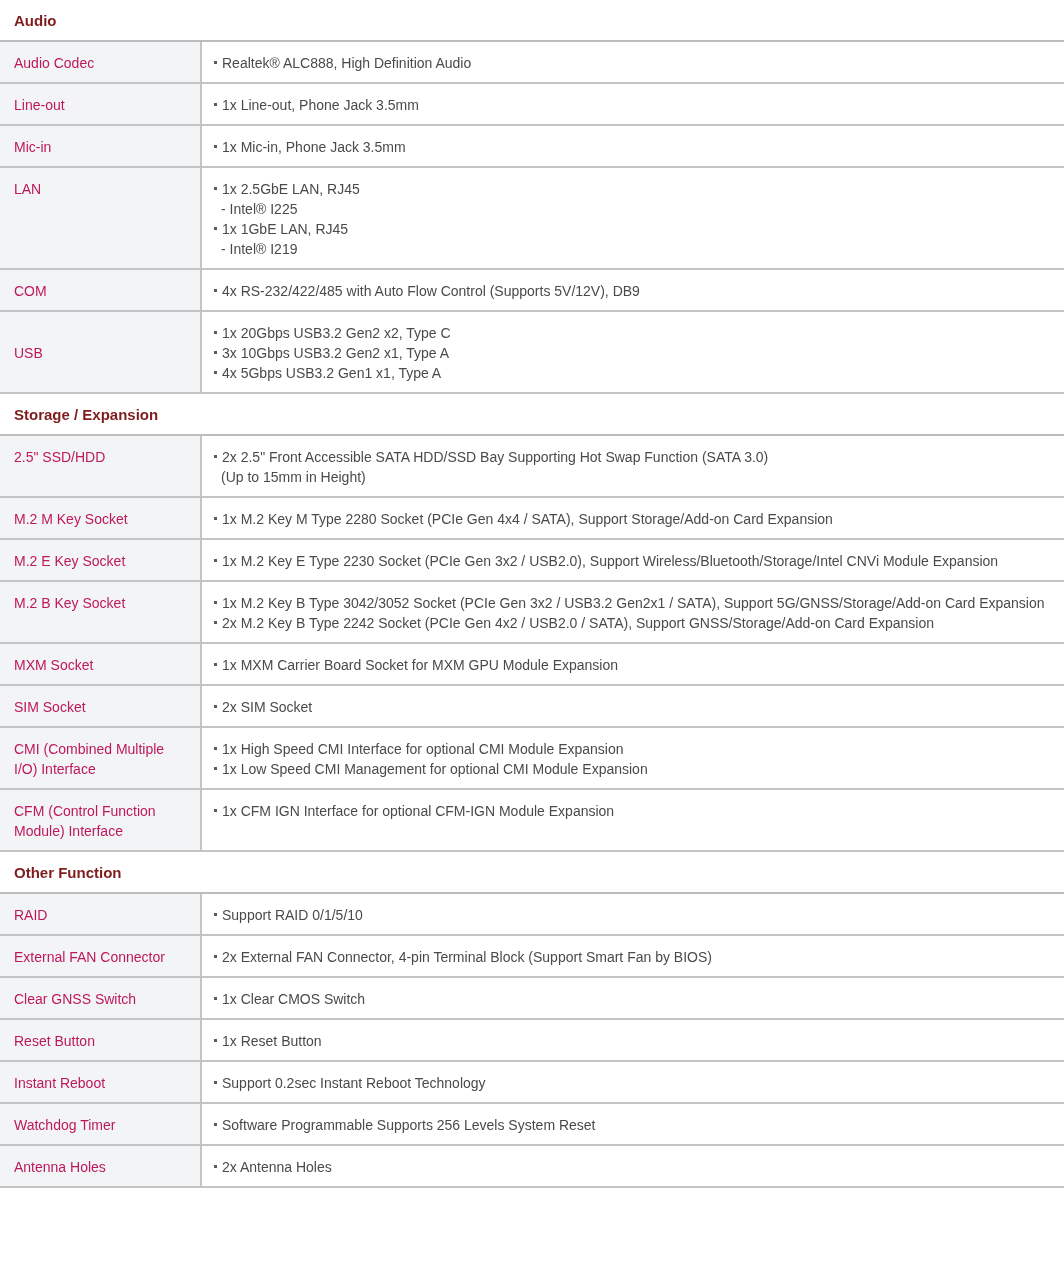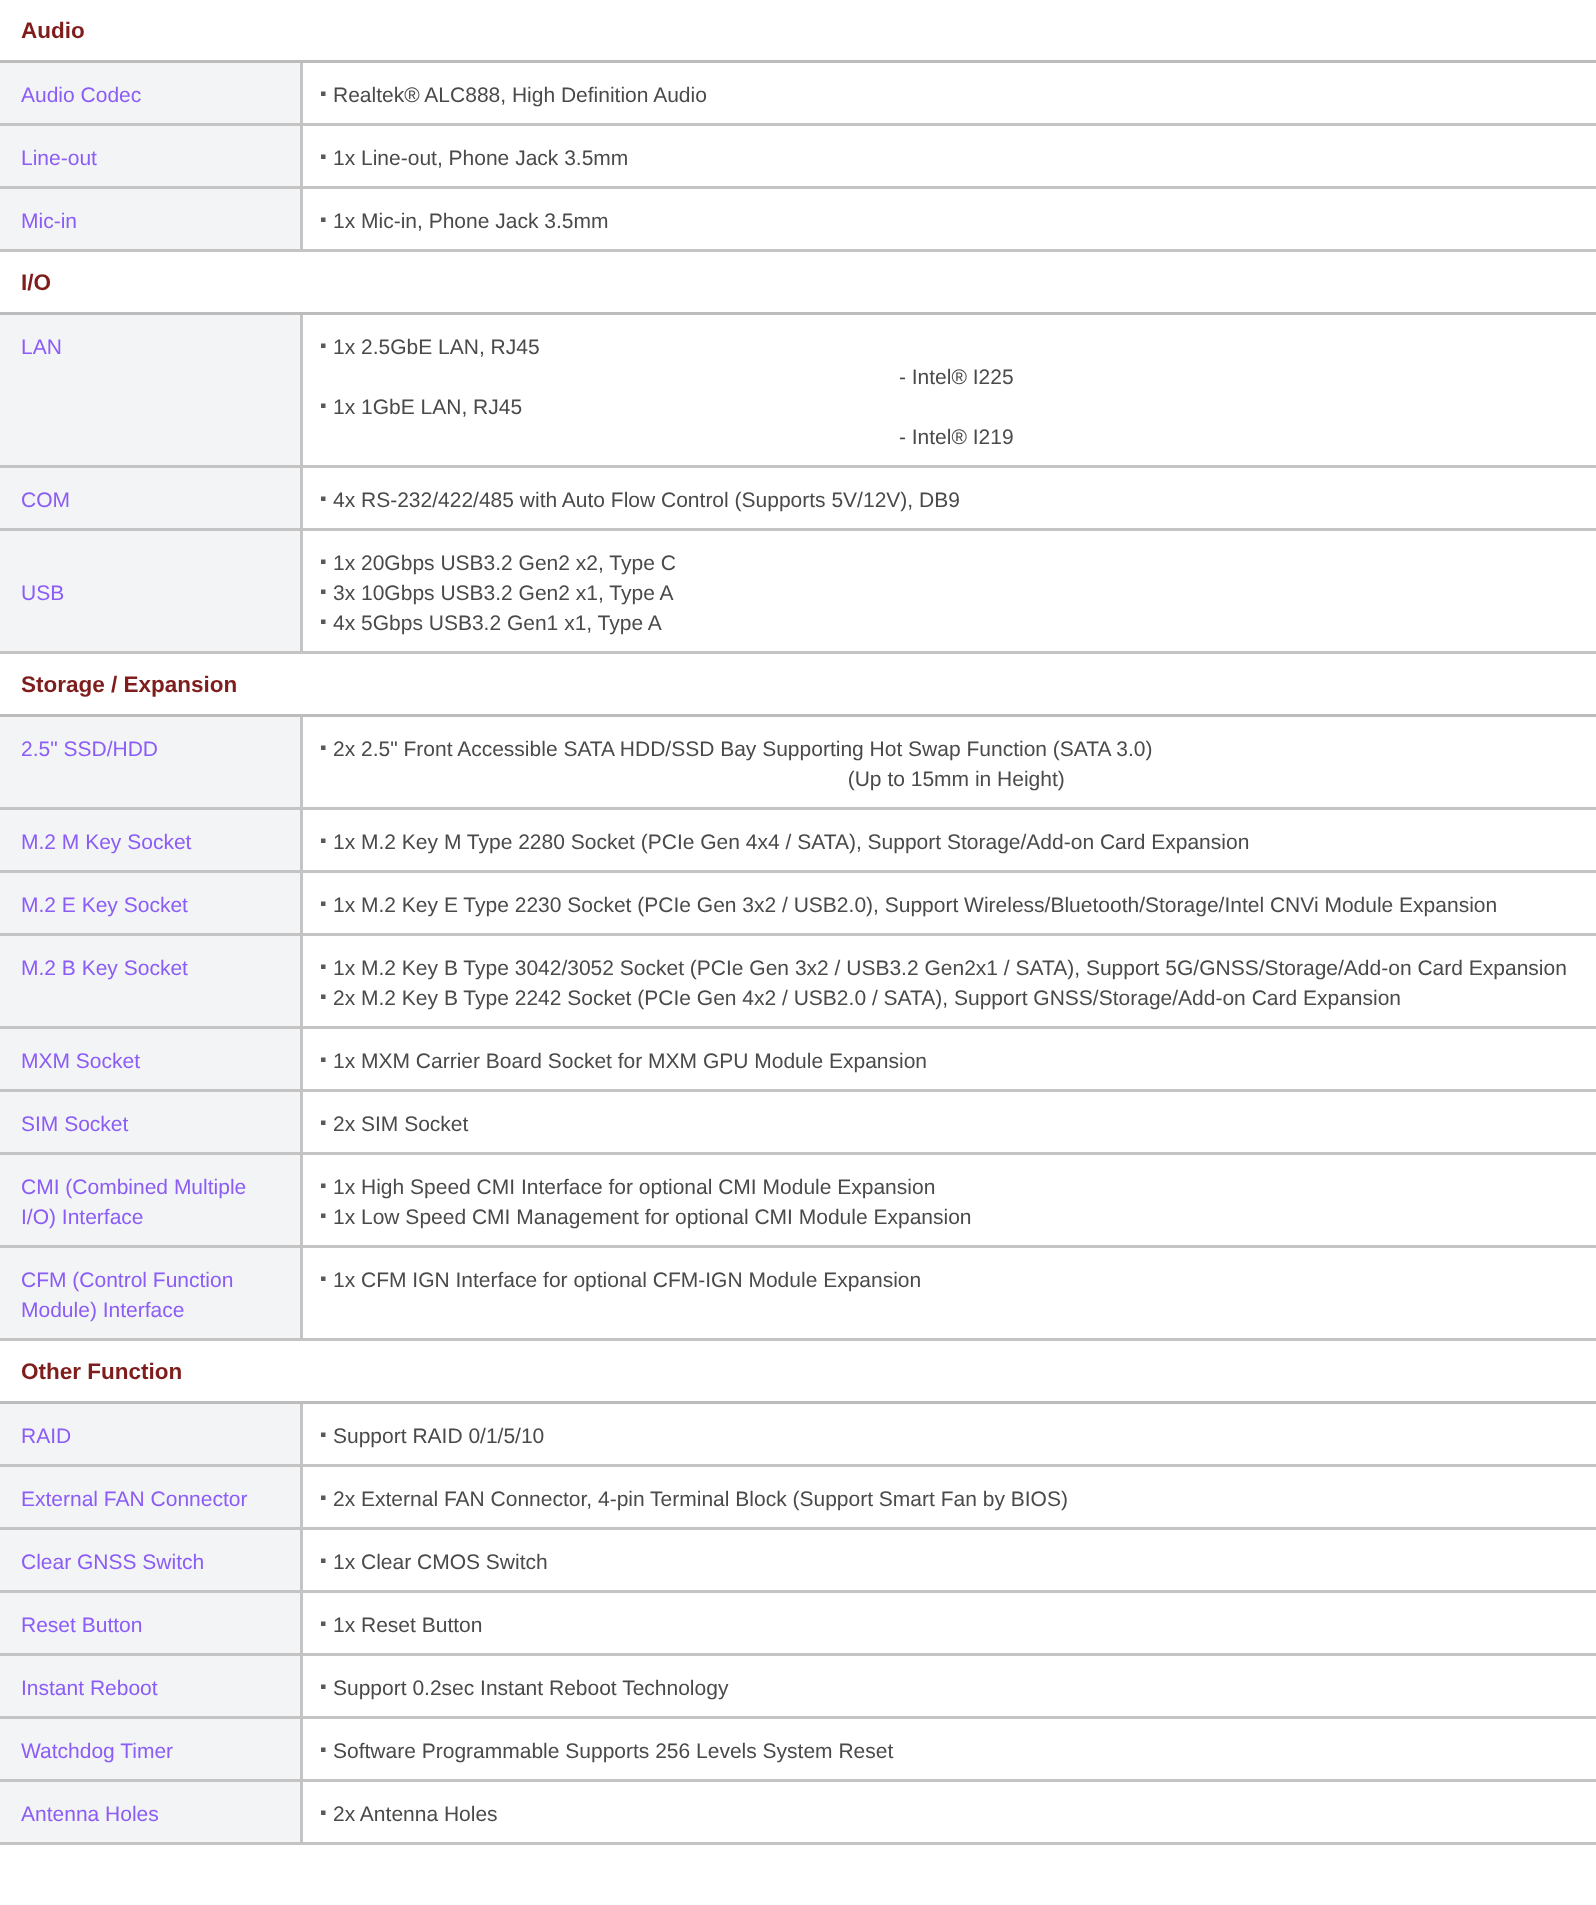"Audio Codec" .spec-row td.label { color: #8b5cf6 -> #be185d }
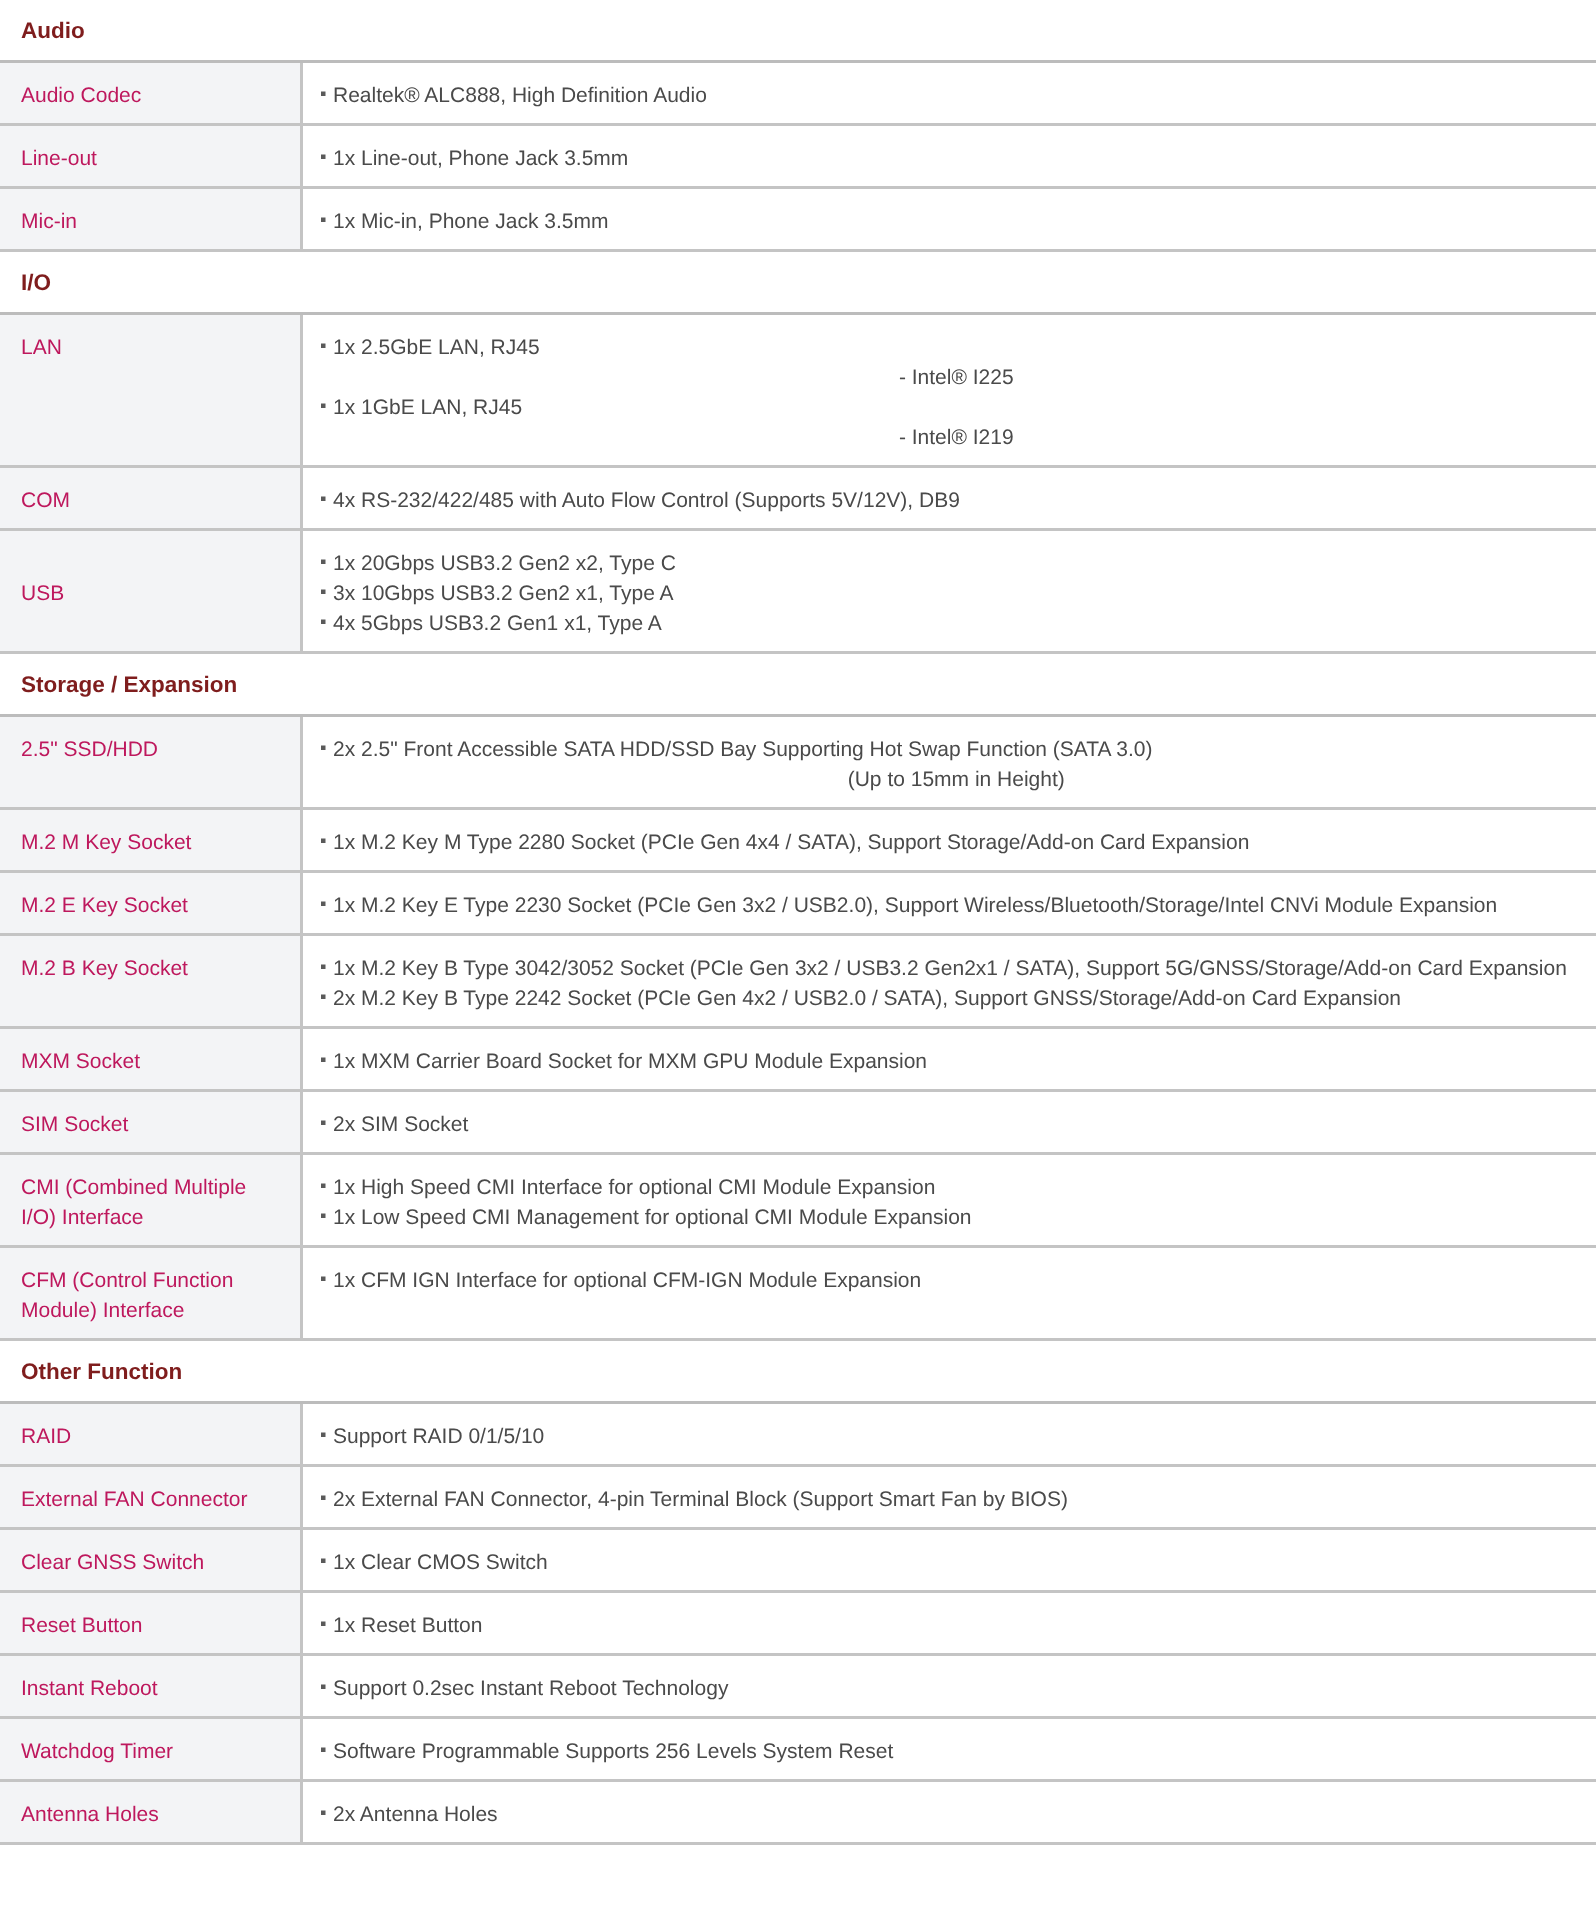"I/O" tr.section-row { html: <tr> <td>I/O</td> </tr> -> none }
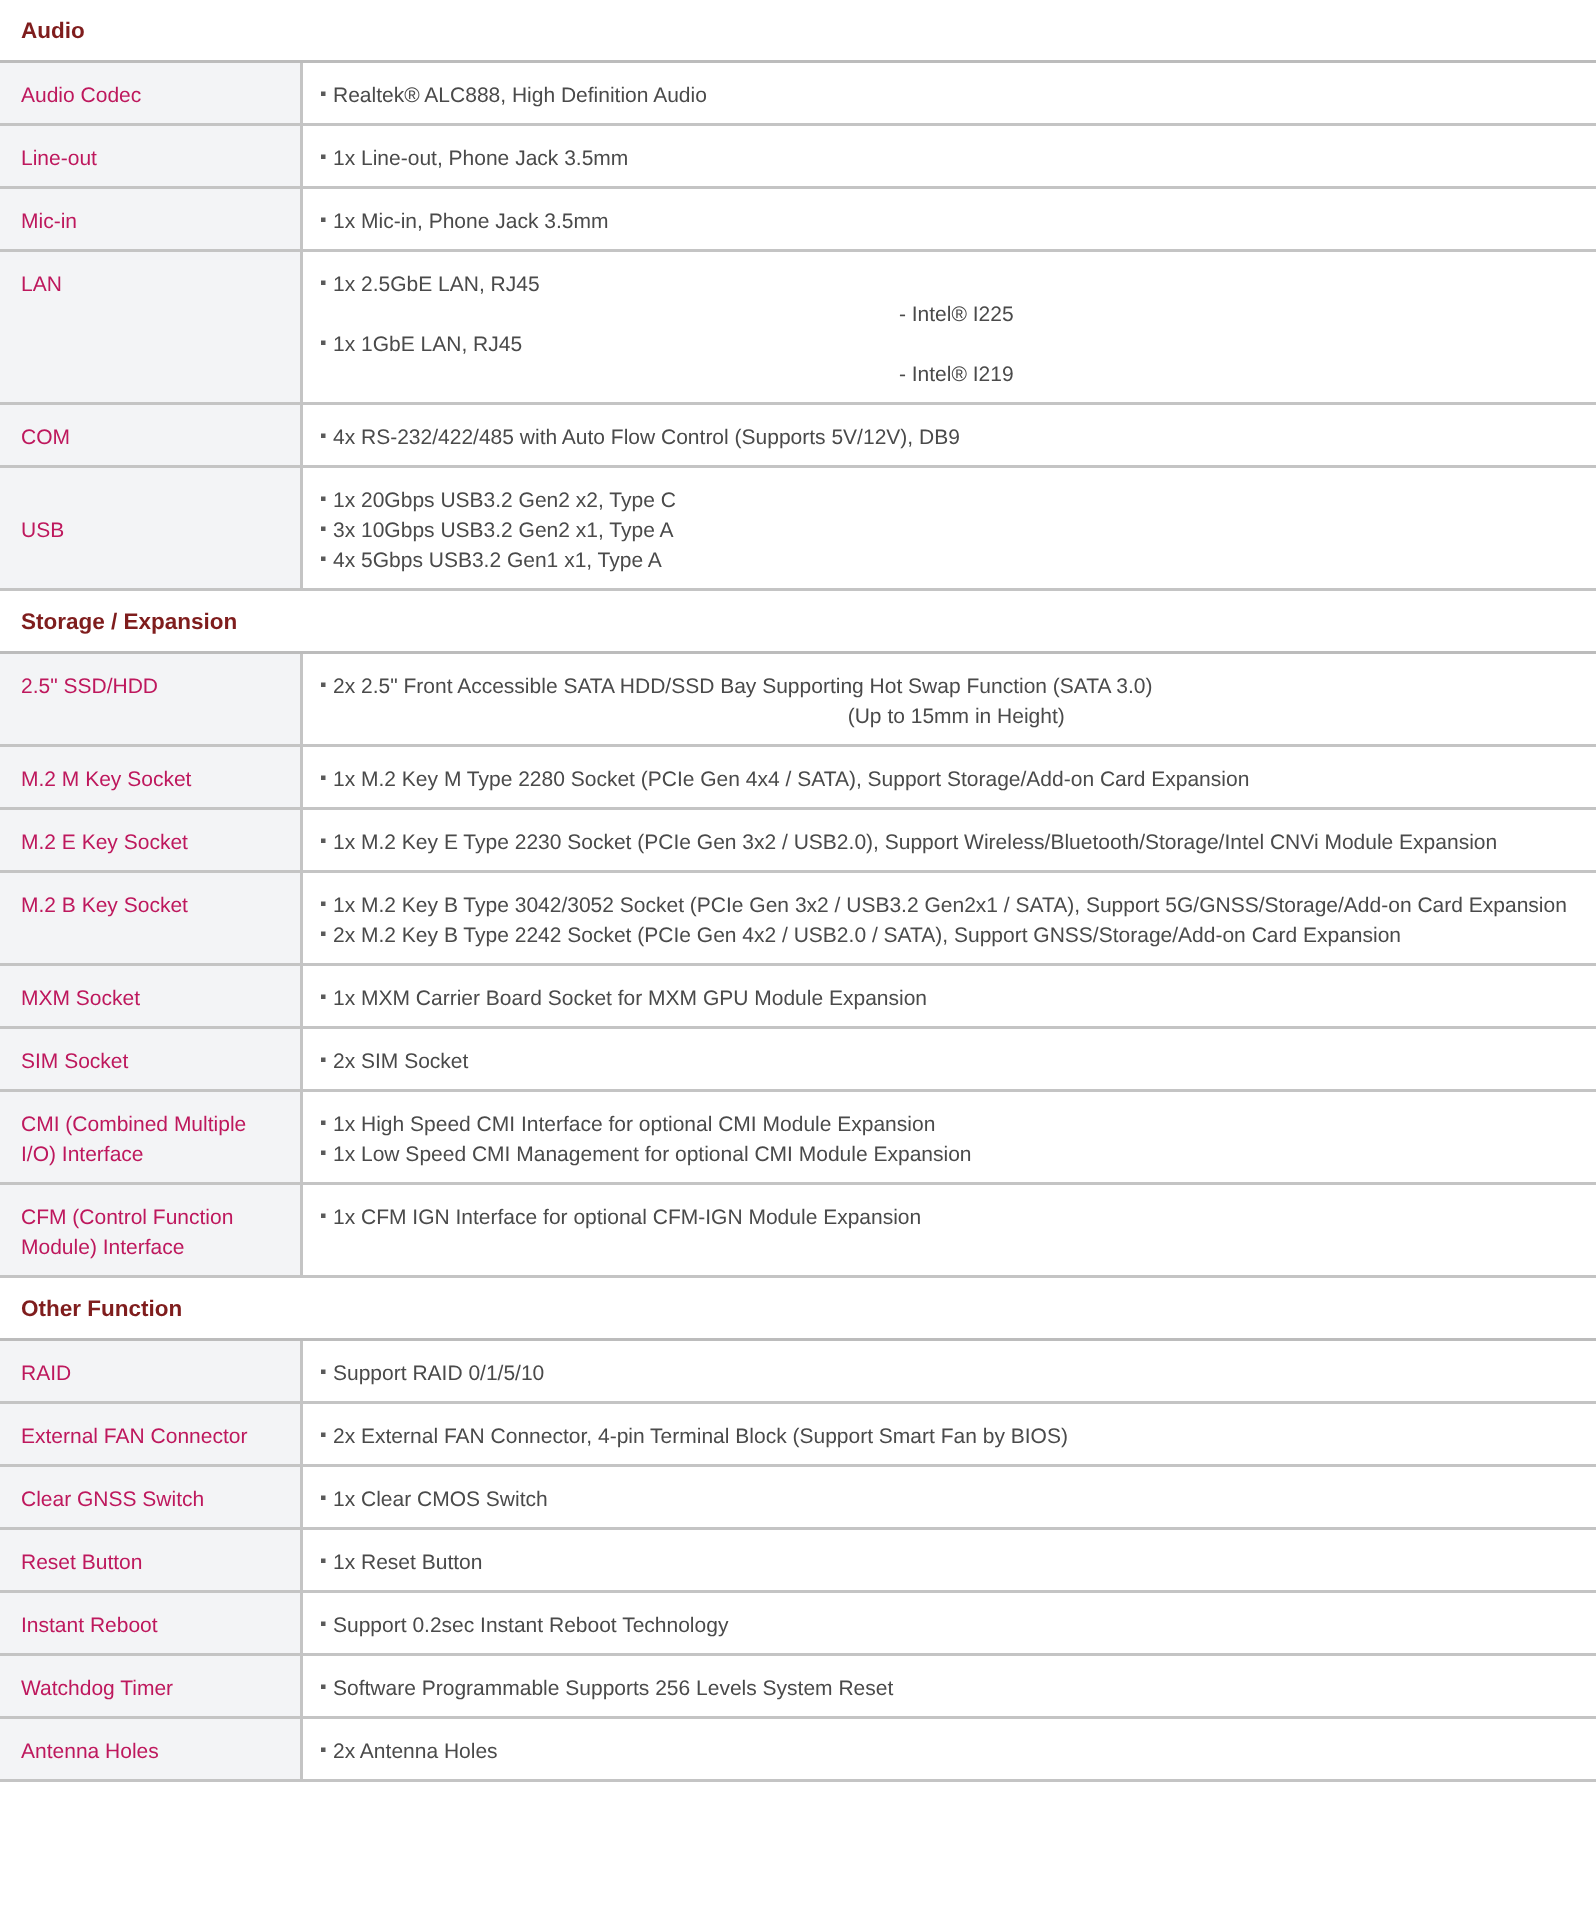"- Intel® I225" .indent { text-align: center -> none }
